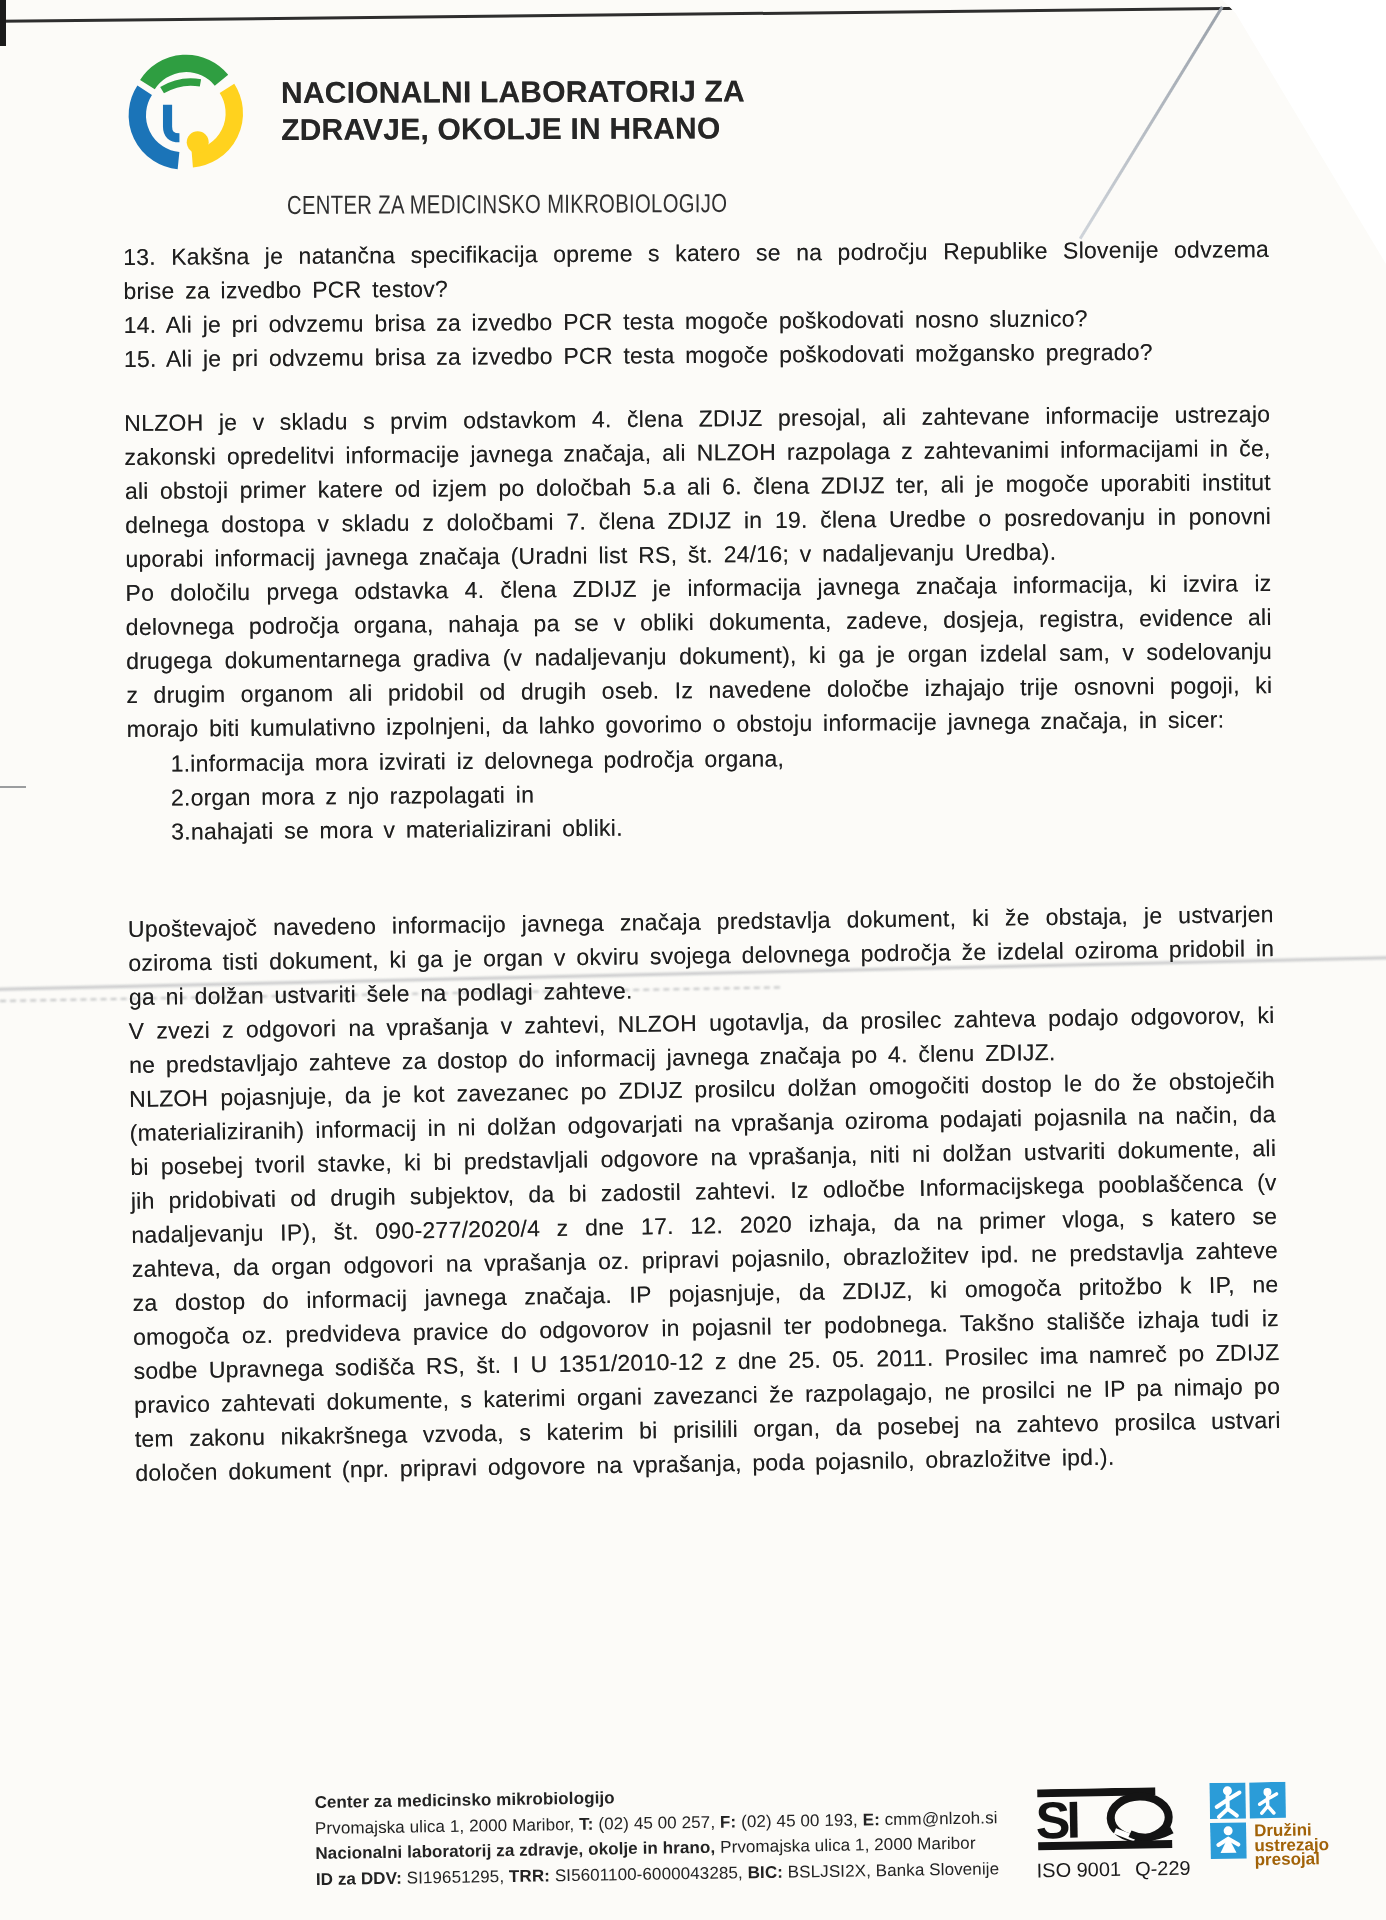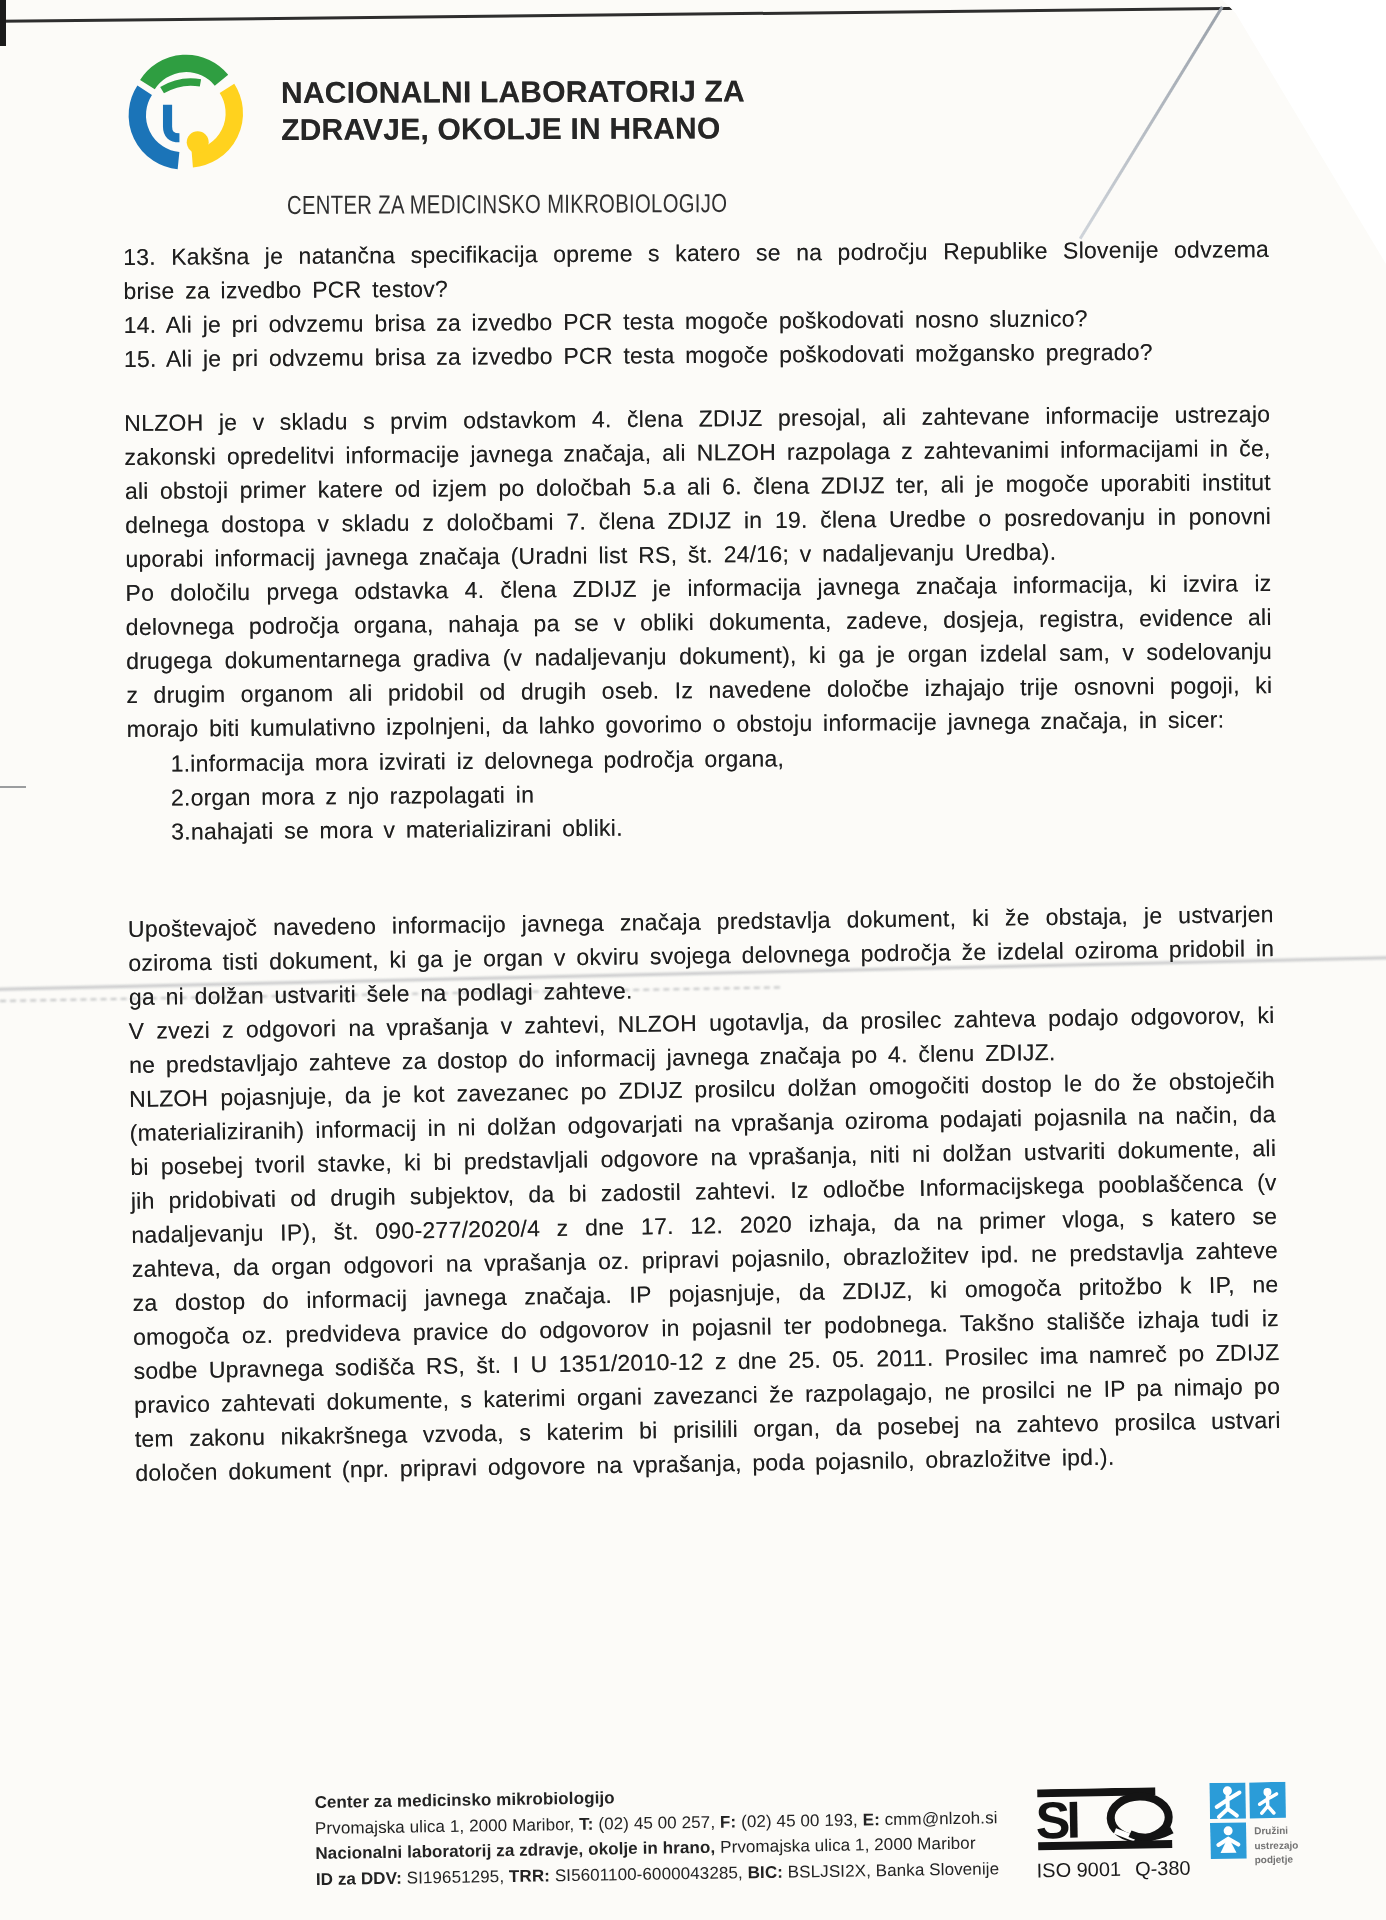"Družini" .dpp-text { color: #737373 -> #a16207; font-size: 10px -> 17px }
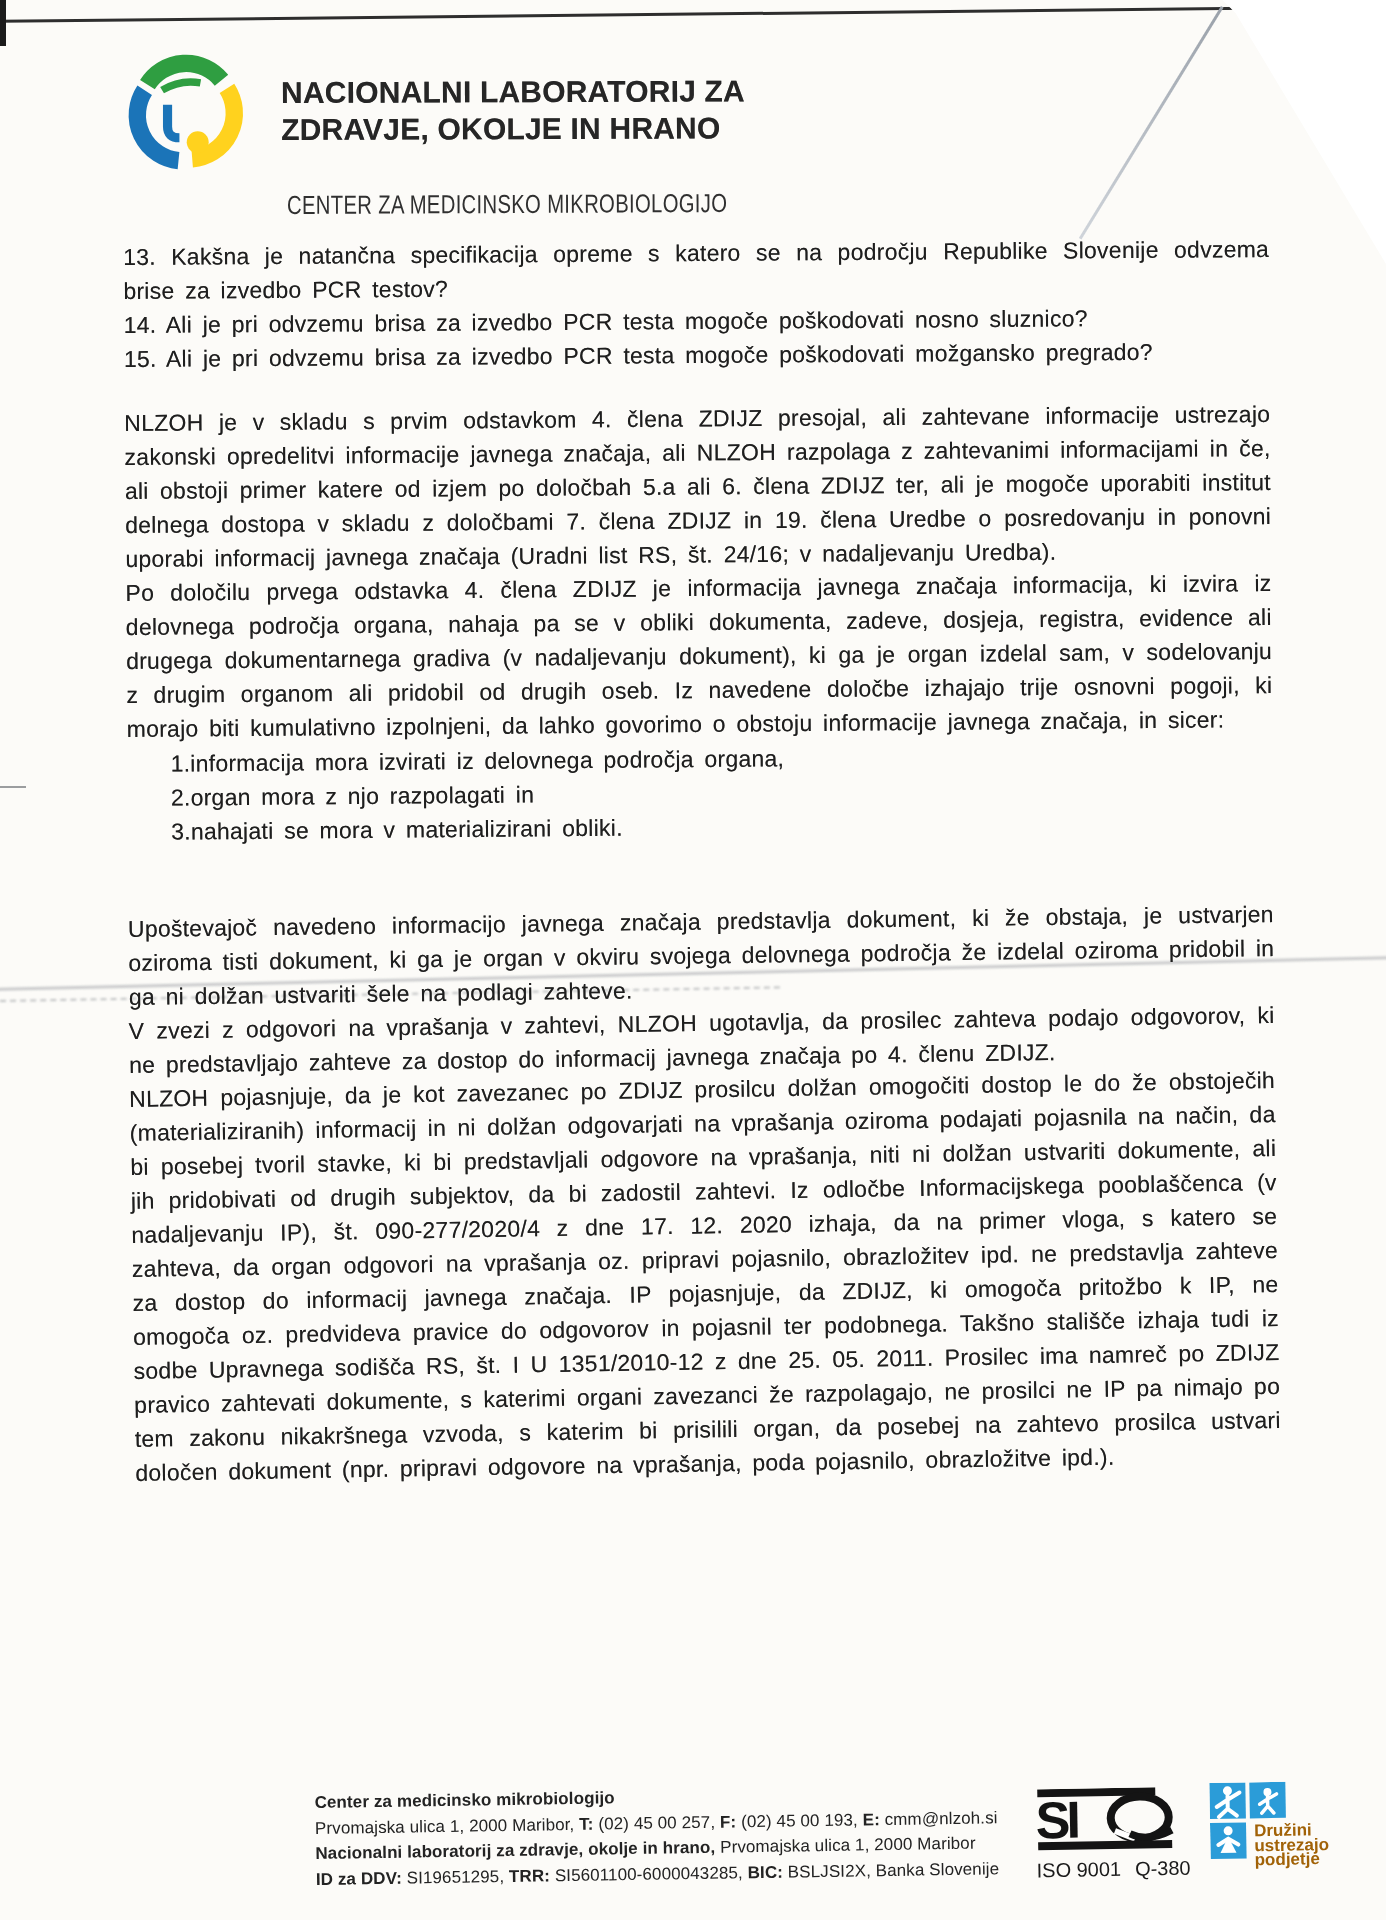"Q-380" span { text: Q-380 -> Q-229 }
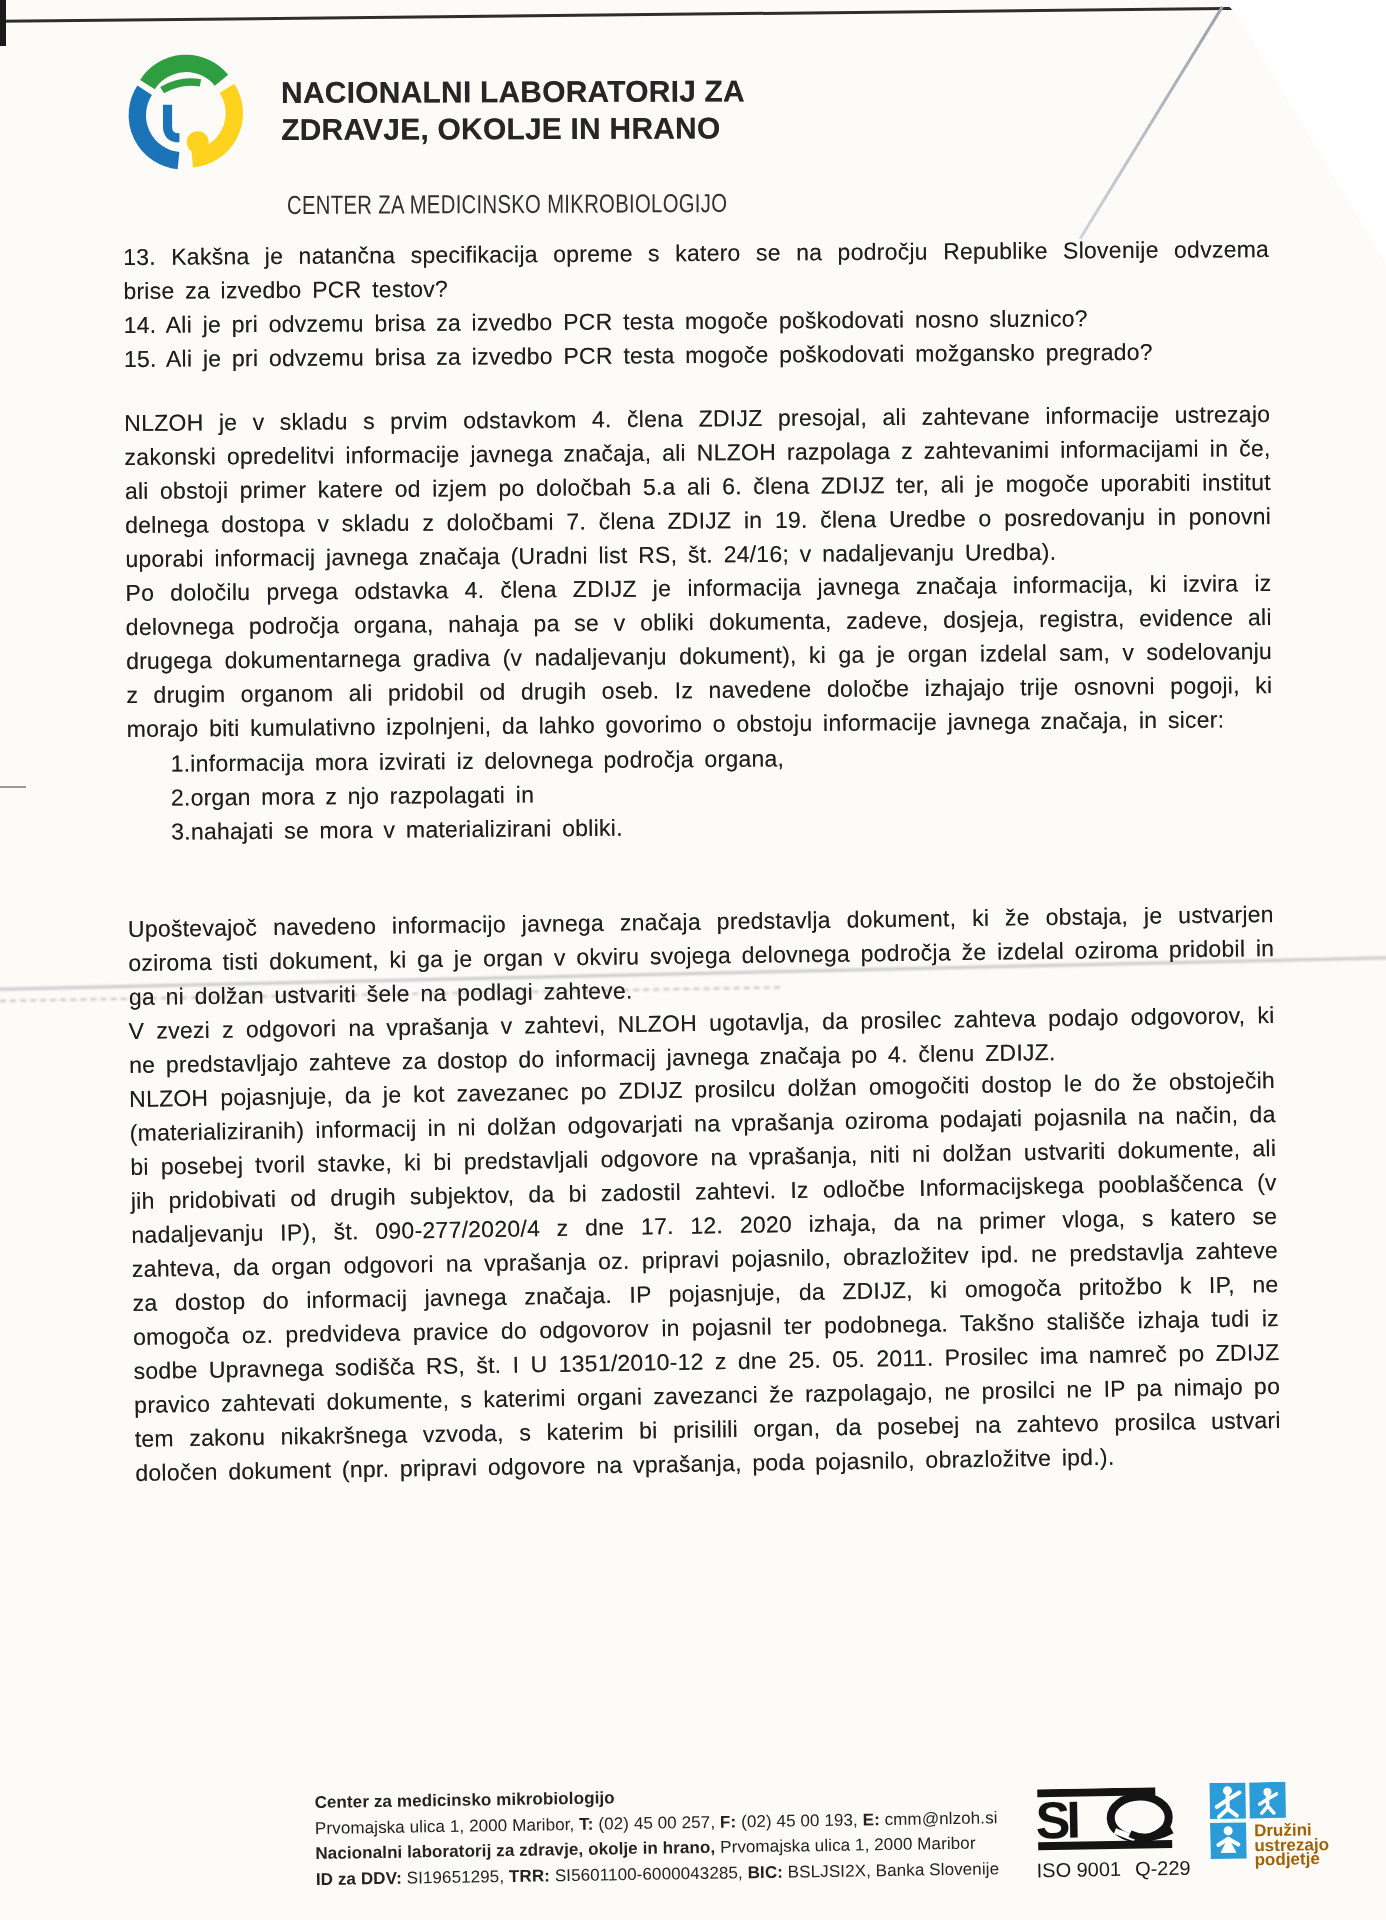"podjetje" div { text: podjetje -> presojal }
